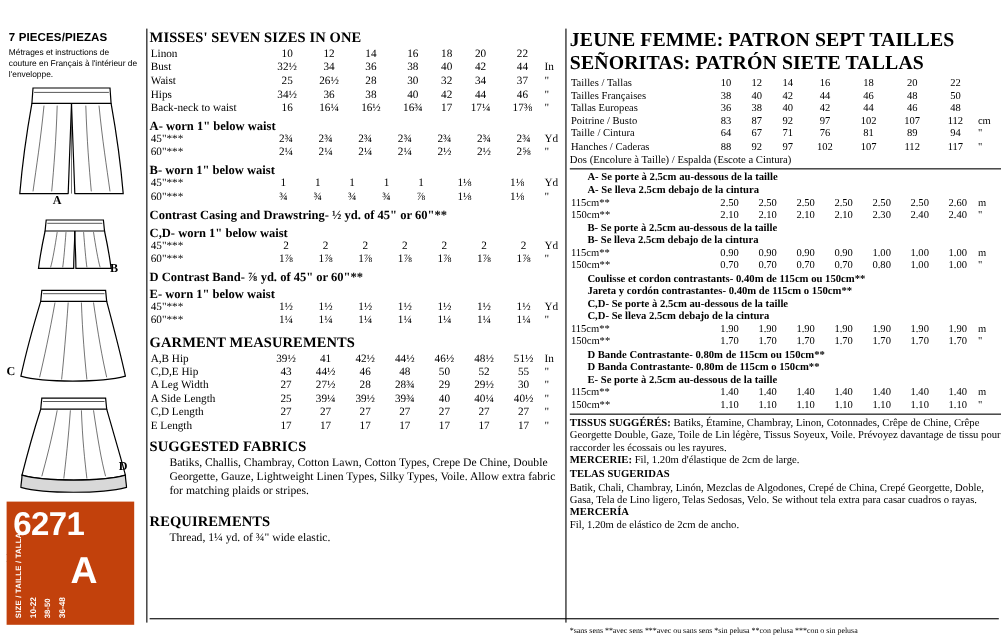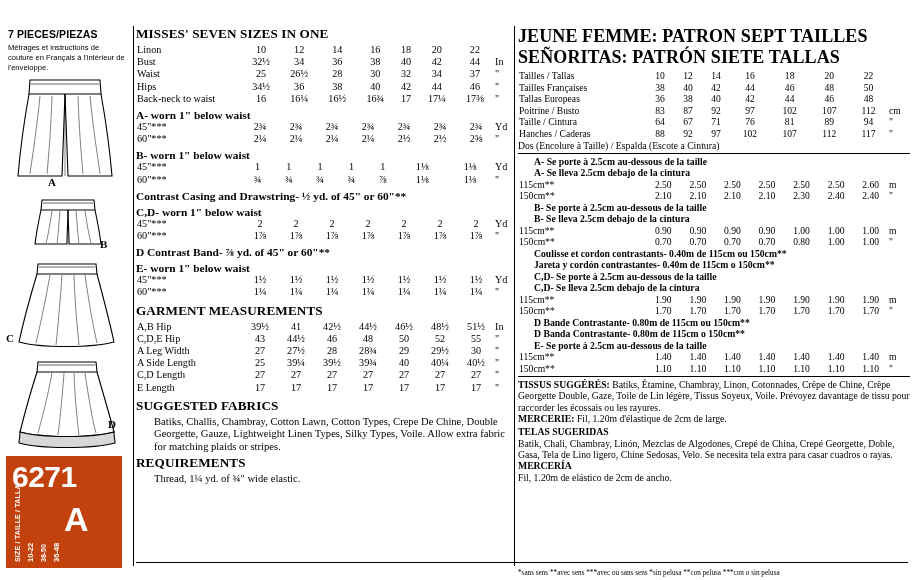"Batik, Chali, Chambray, Linón, Mezclas" span { text: Chine Sedosas, Velo. Se necesita -> Telas Sedosas, Velo. Se without }
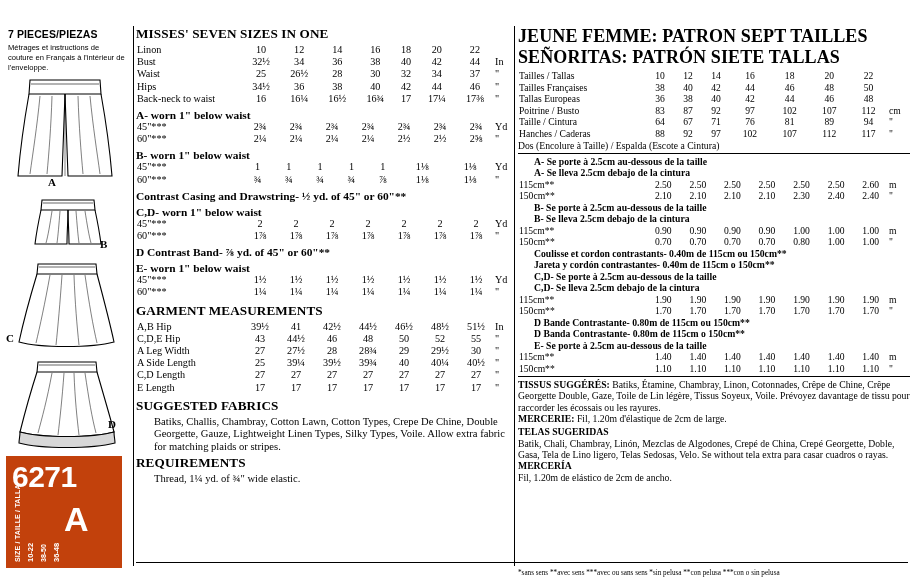"REQUIREMENTS" h2.sec { margin-top: 2px -> 13px }
